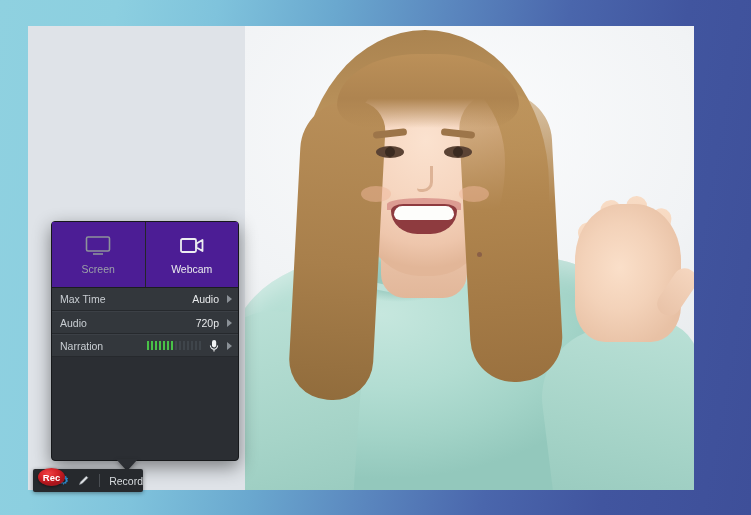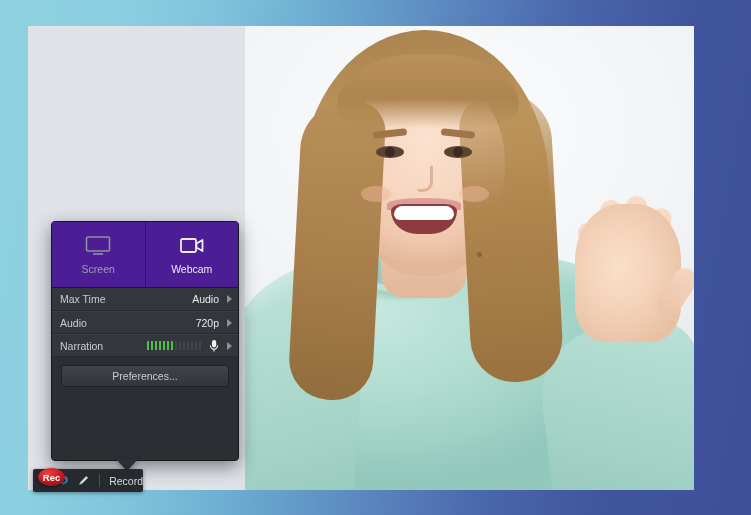"Preferences..." div.prefs-wrap { html: <div> <div>Preferences...</div> </div> -> none }
